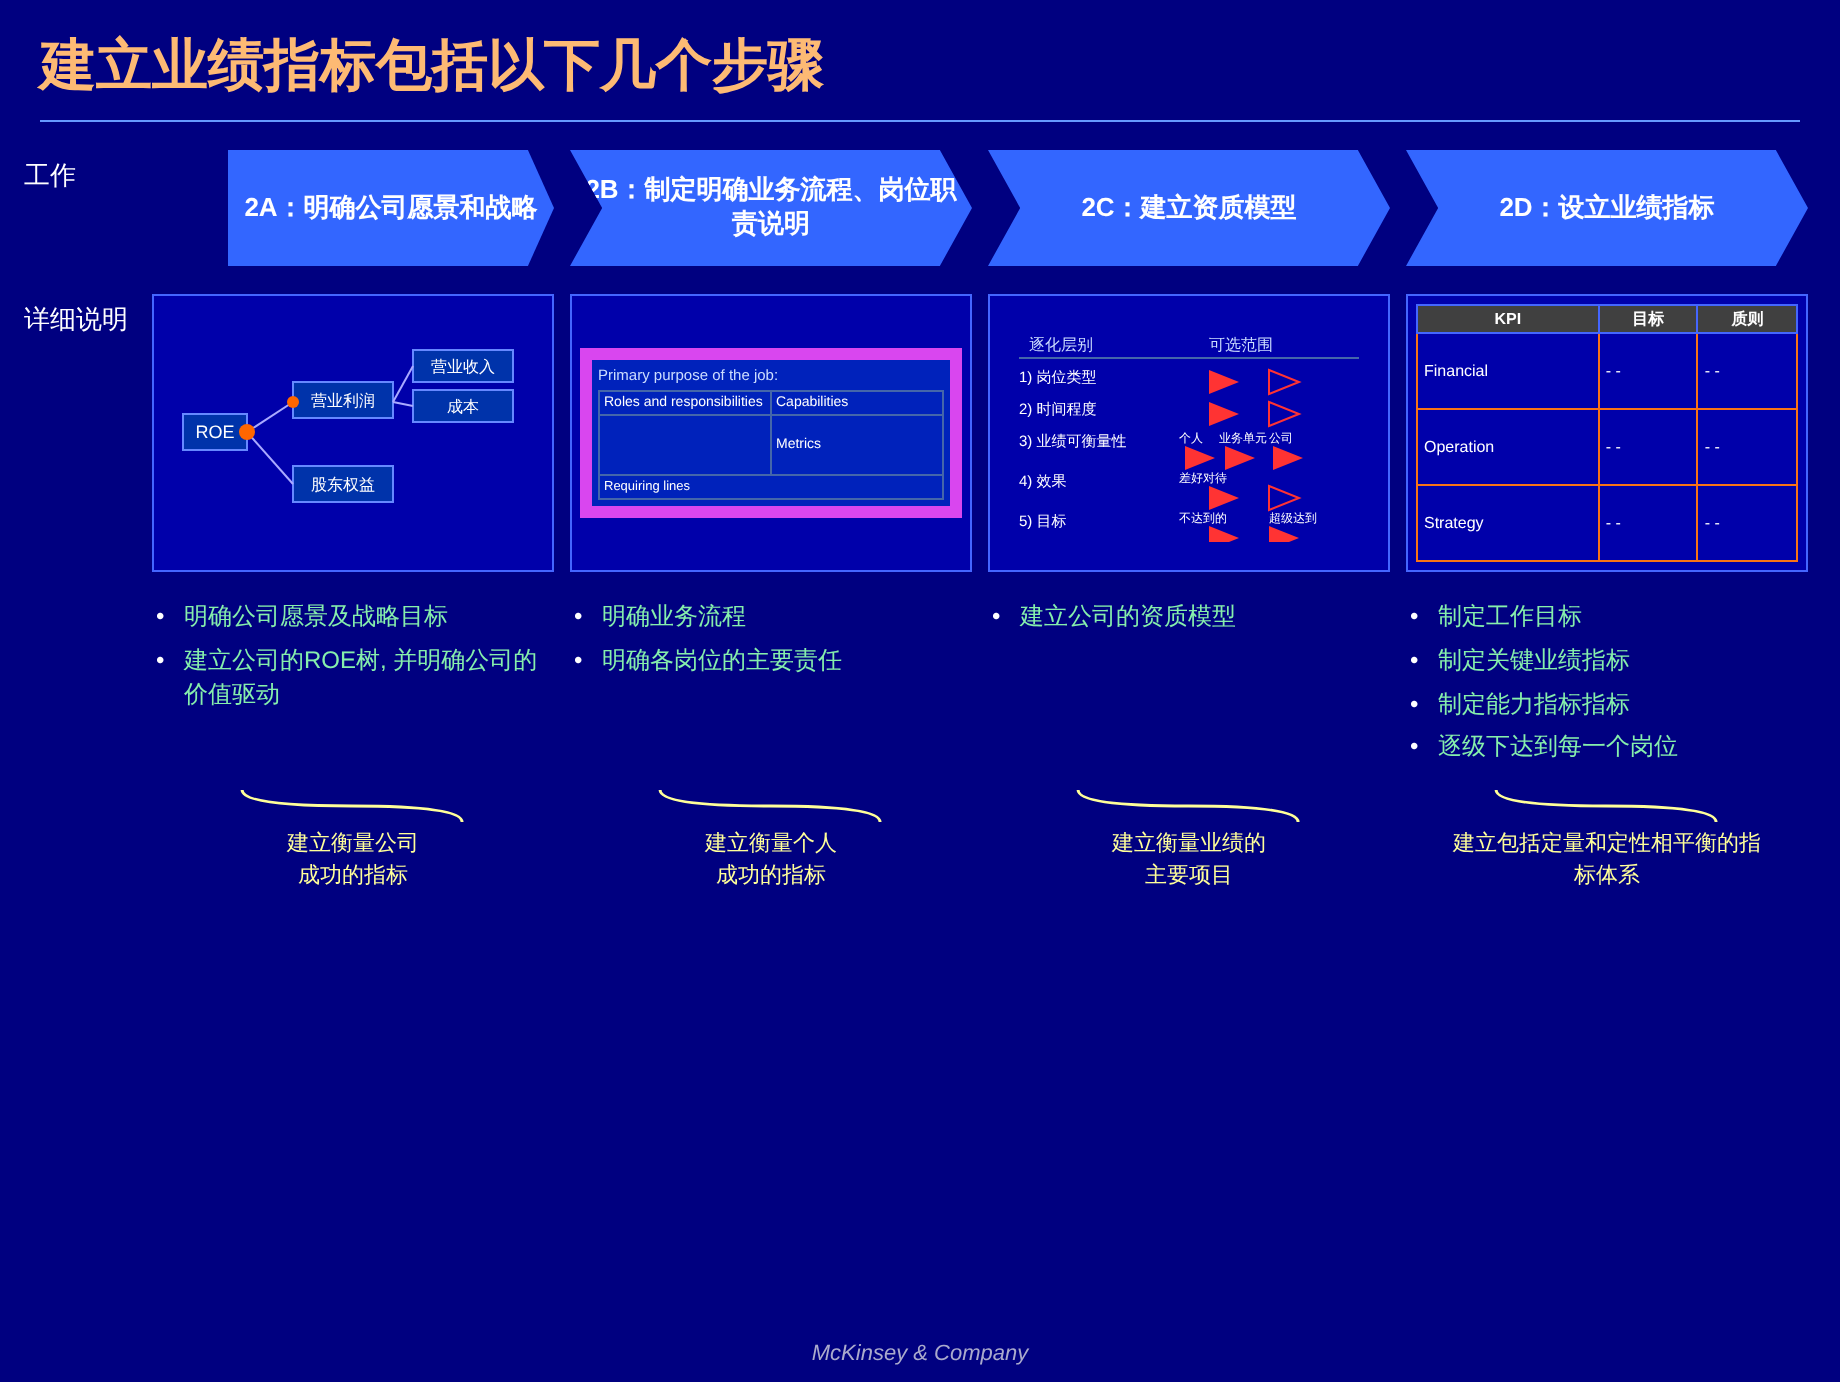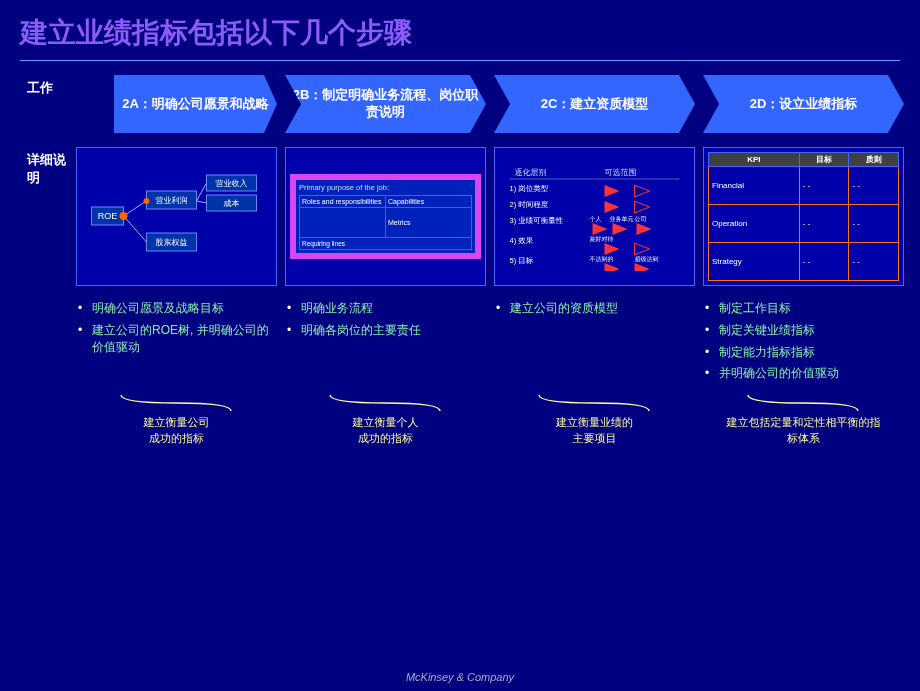"建立业绩指标包括以下几个步骤" .page-title { color: #8b5cf6 -> #fdba74 }
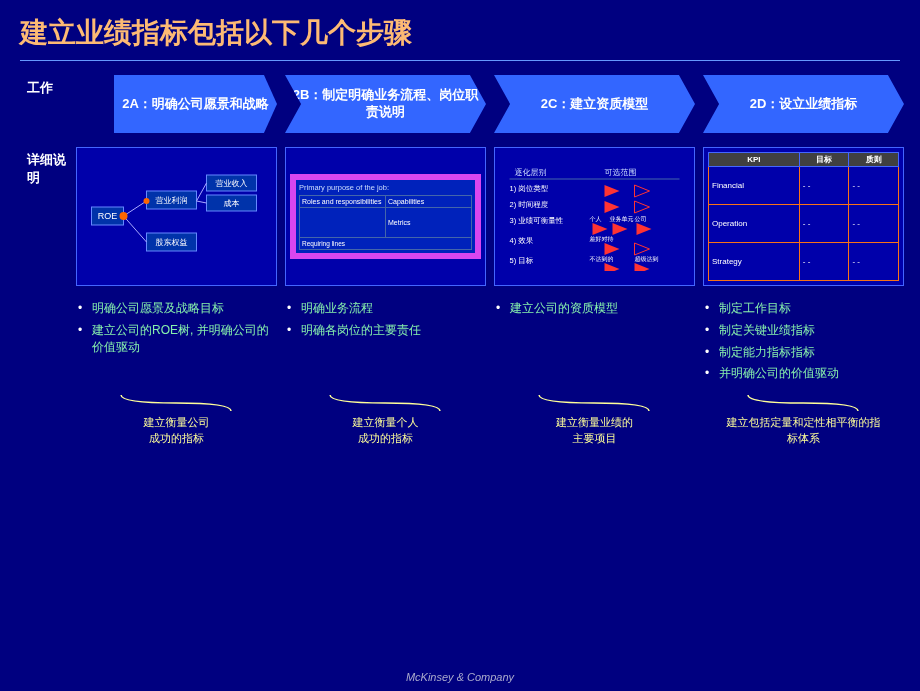"工作" .row-label { font-weight: bold -> normal; margin-left: 15px -> none }
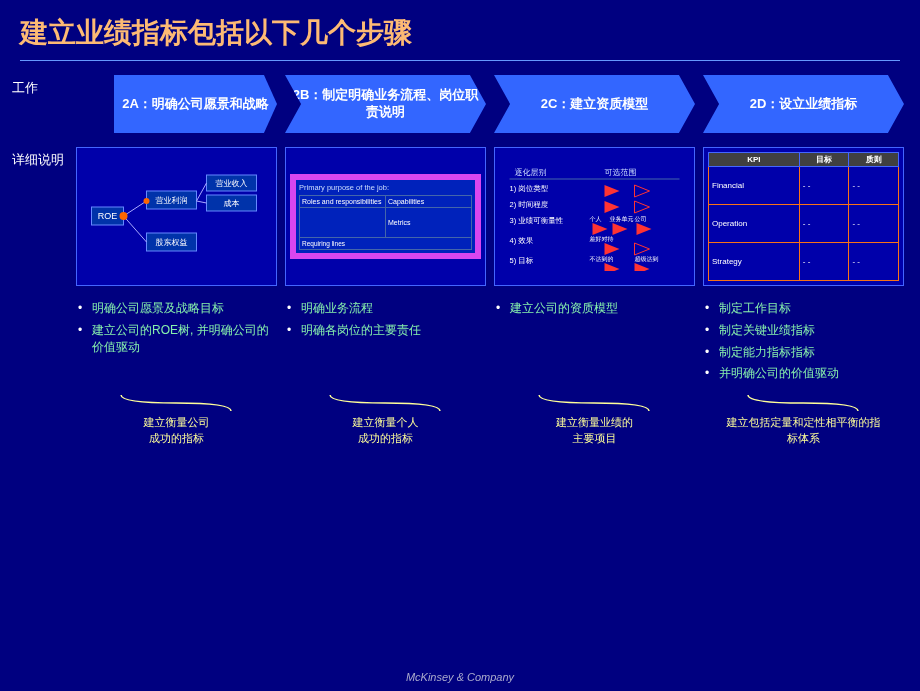"并明确公司的价值驱动" li { text: 并明确公司的价值驱动 -> 逐级下达到每一个岗位 }
